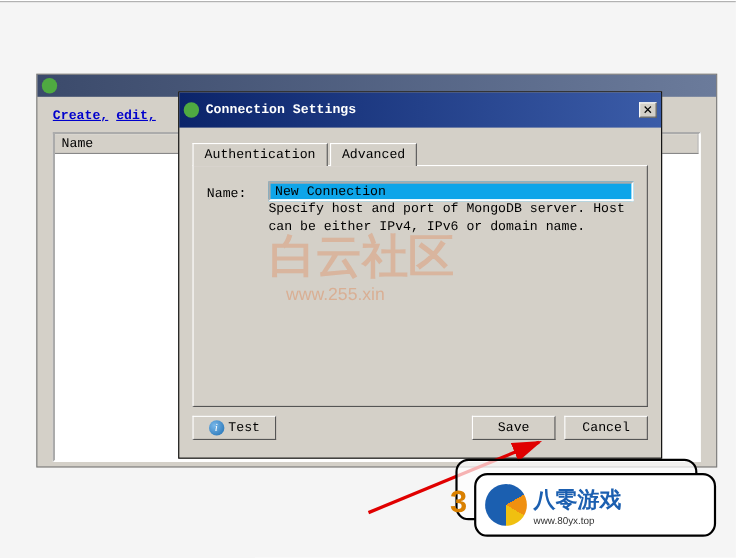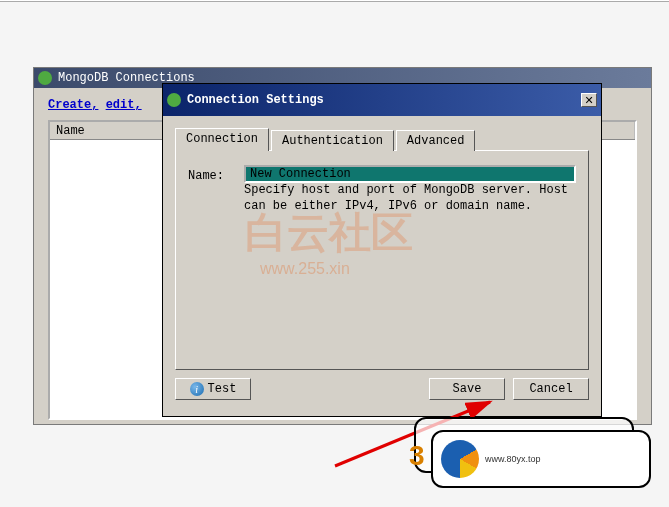"MongoDB Connections" span { html: <span>MongoDB Connections</span> -> none }
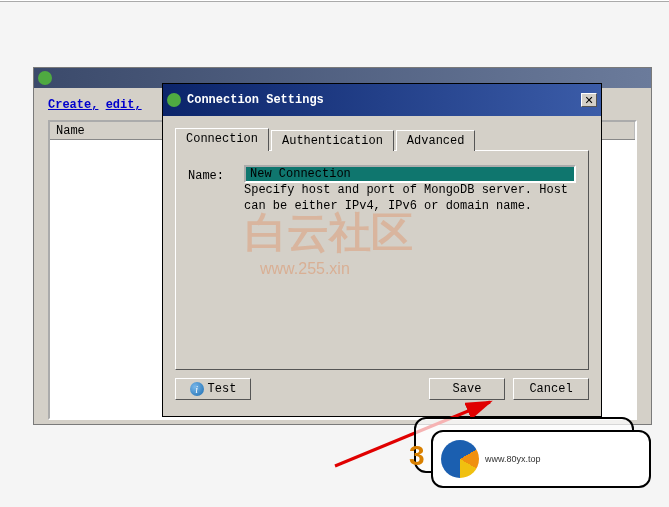"Connection" div.tab { html: <div>Connection</div> -> none }
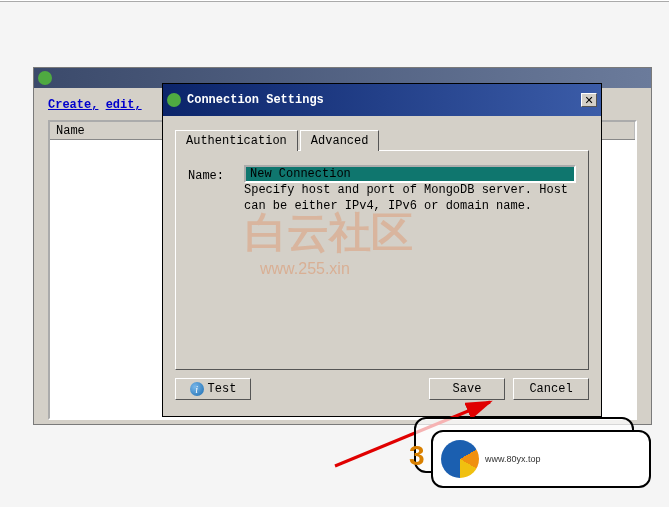"New Connection" .text-input { background: #0f766e -> #0ea5e9 }
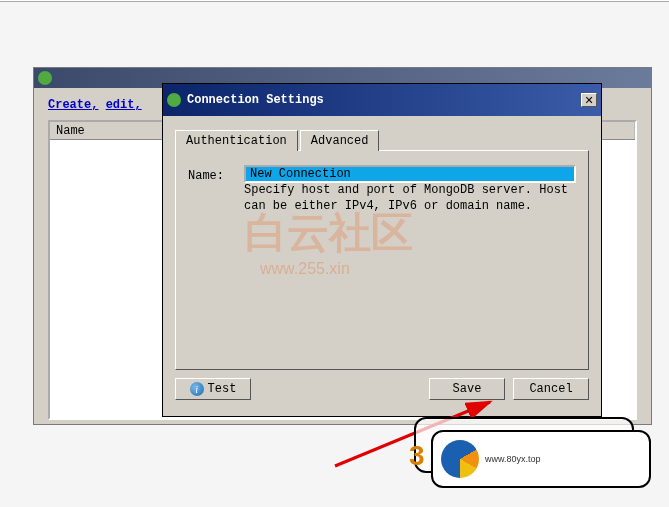"八零游戏" div.t1 { html: none -> <div>八零游戏</div> }
